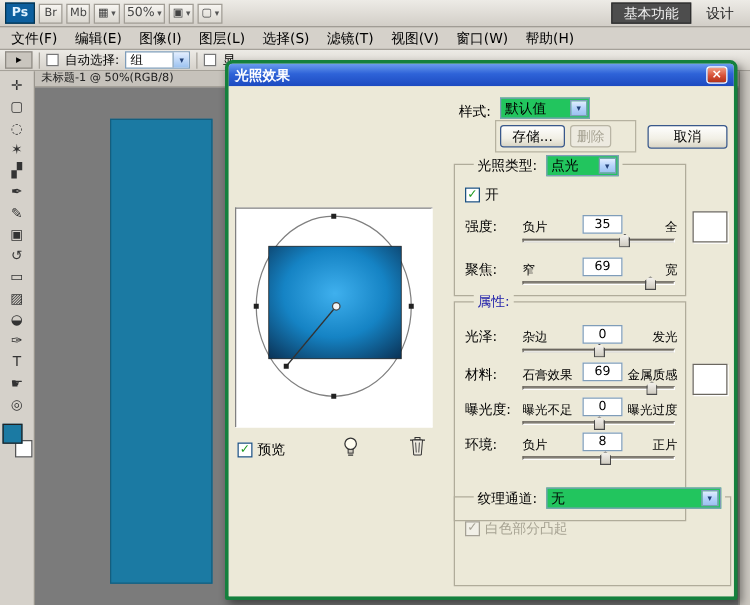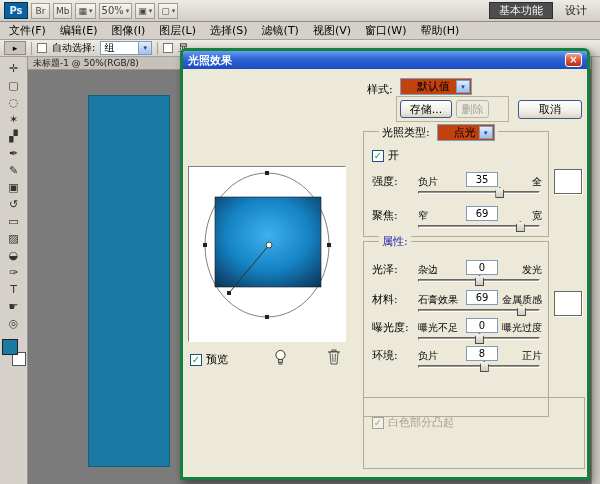"默认值" .xp-select { background: #c2410c -> #22c55e; padding-left: 16px -> 3px }
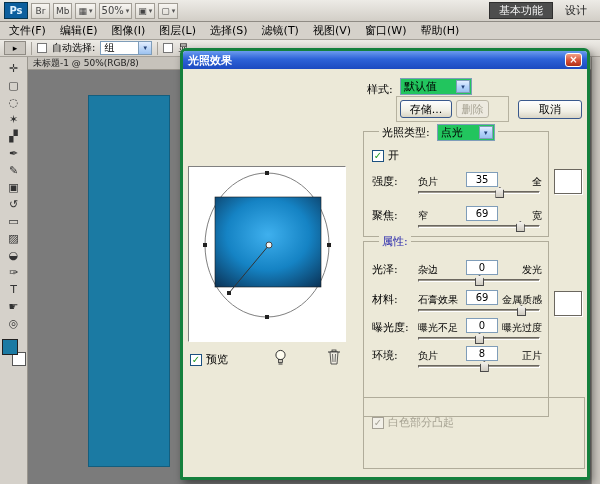"纹理通道:" div.fs-legend { html: none -> <div> <span>纹理通道:</span> <div> <span>无</span> <span></span> </div> </div> }
